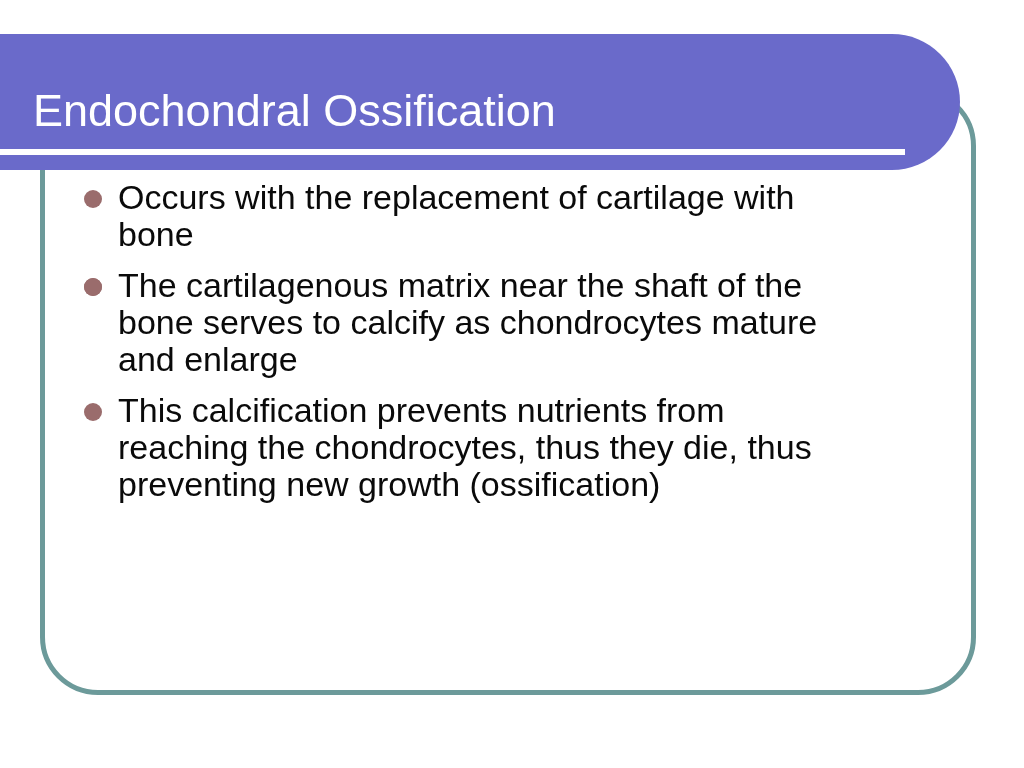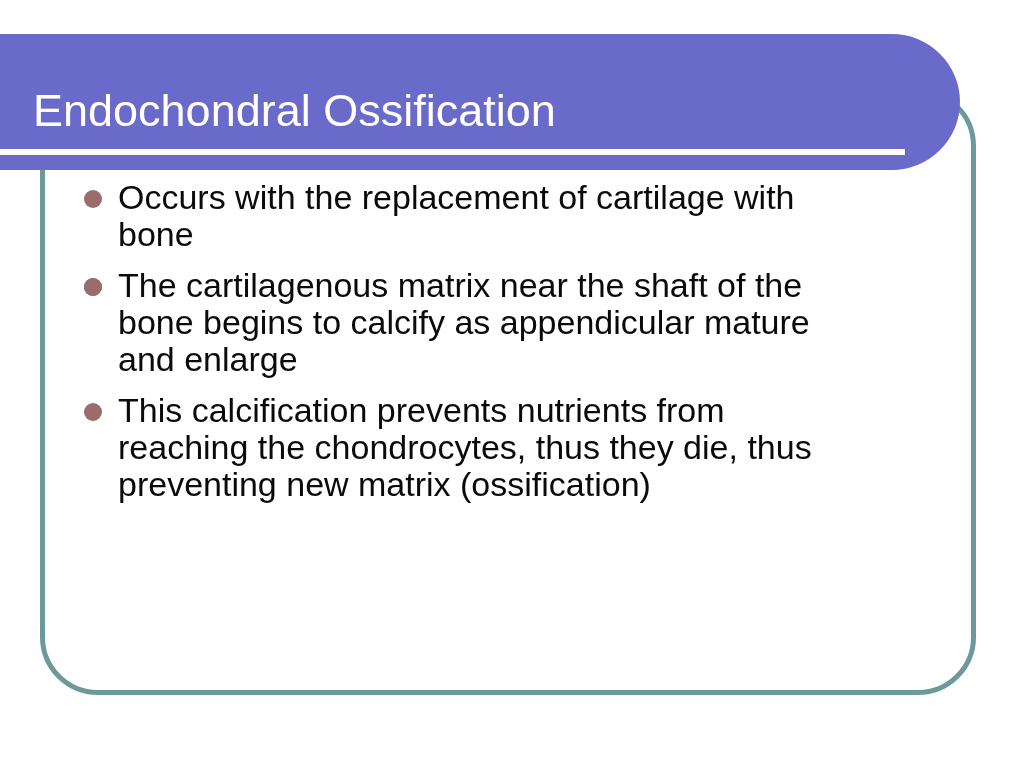"The cartilagenous matrix near the" span.bullet-text { text: begins to calcify as appendicular -> serves to calcify as chondrocytes }
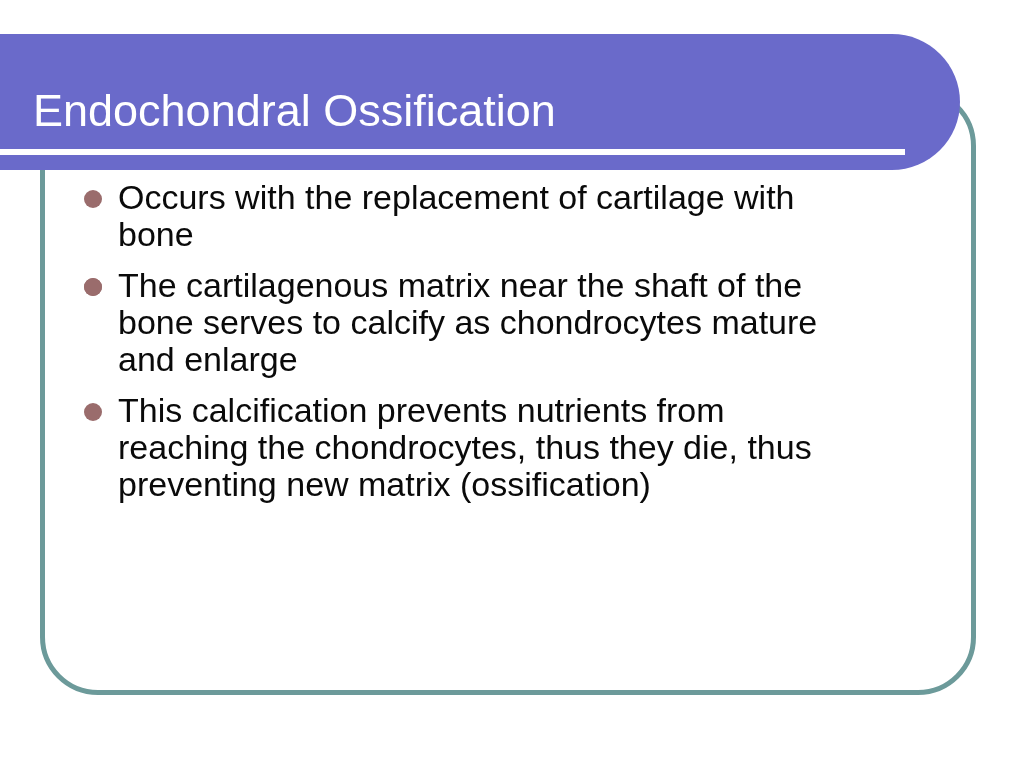"This calcification prevents nutrients" span.bullet-text { text: matrix -> growth }
